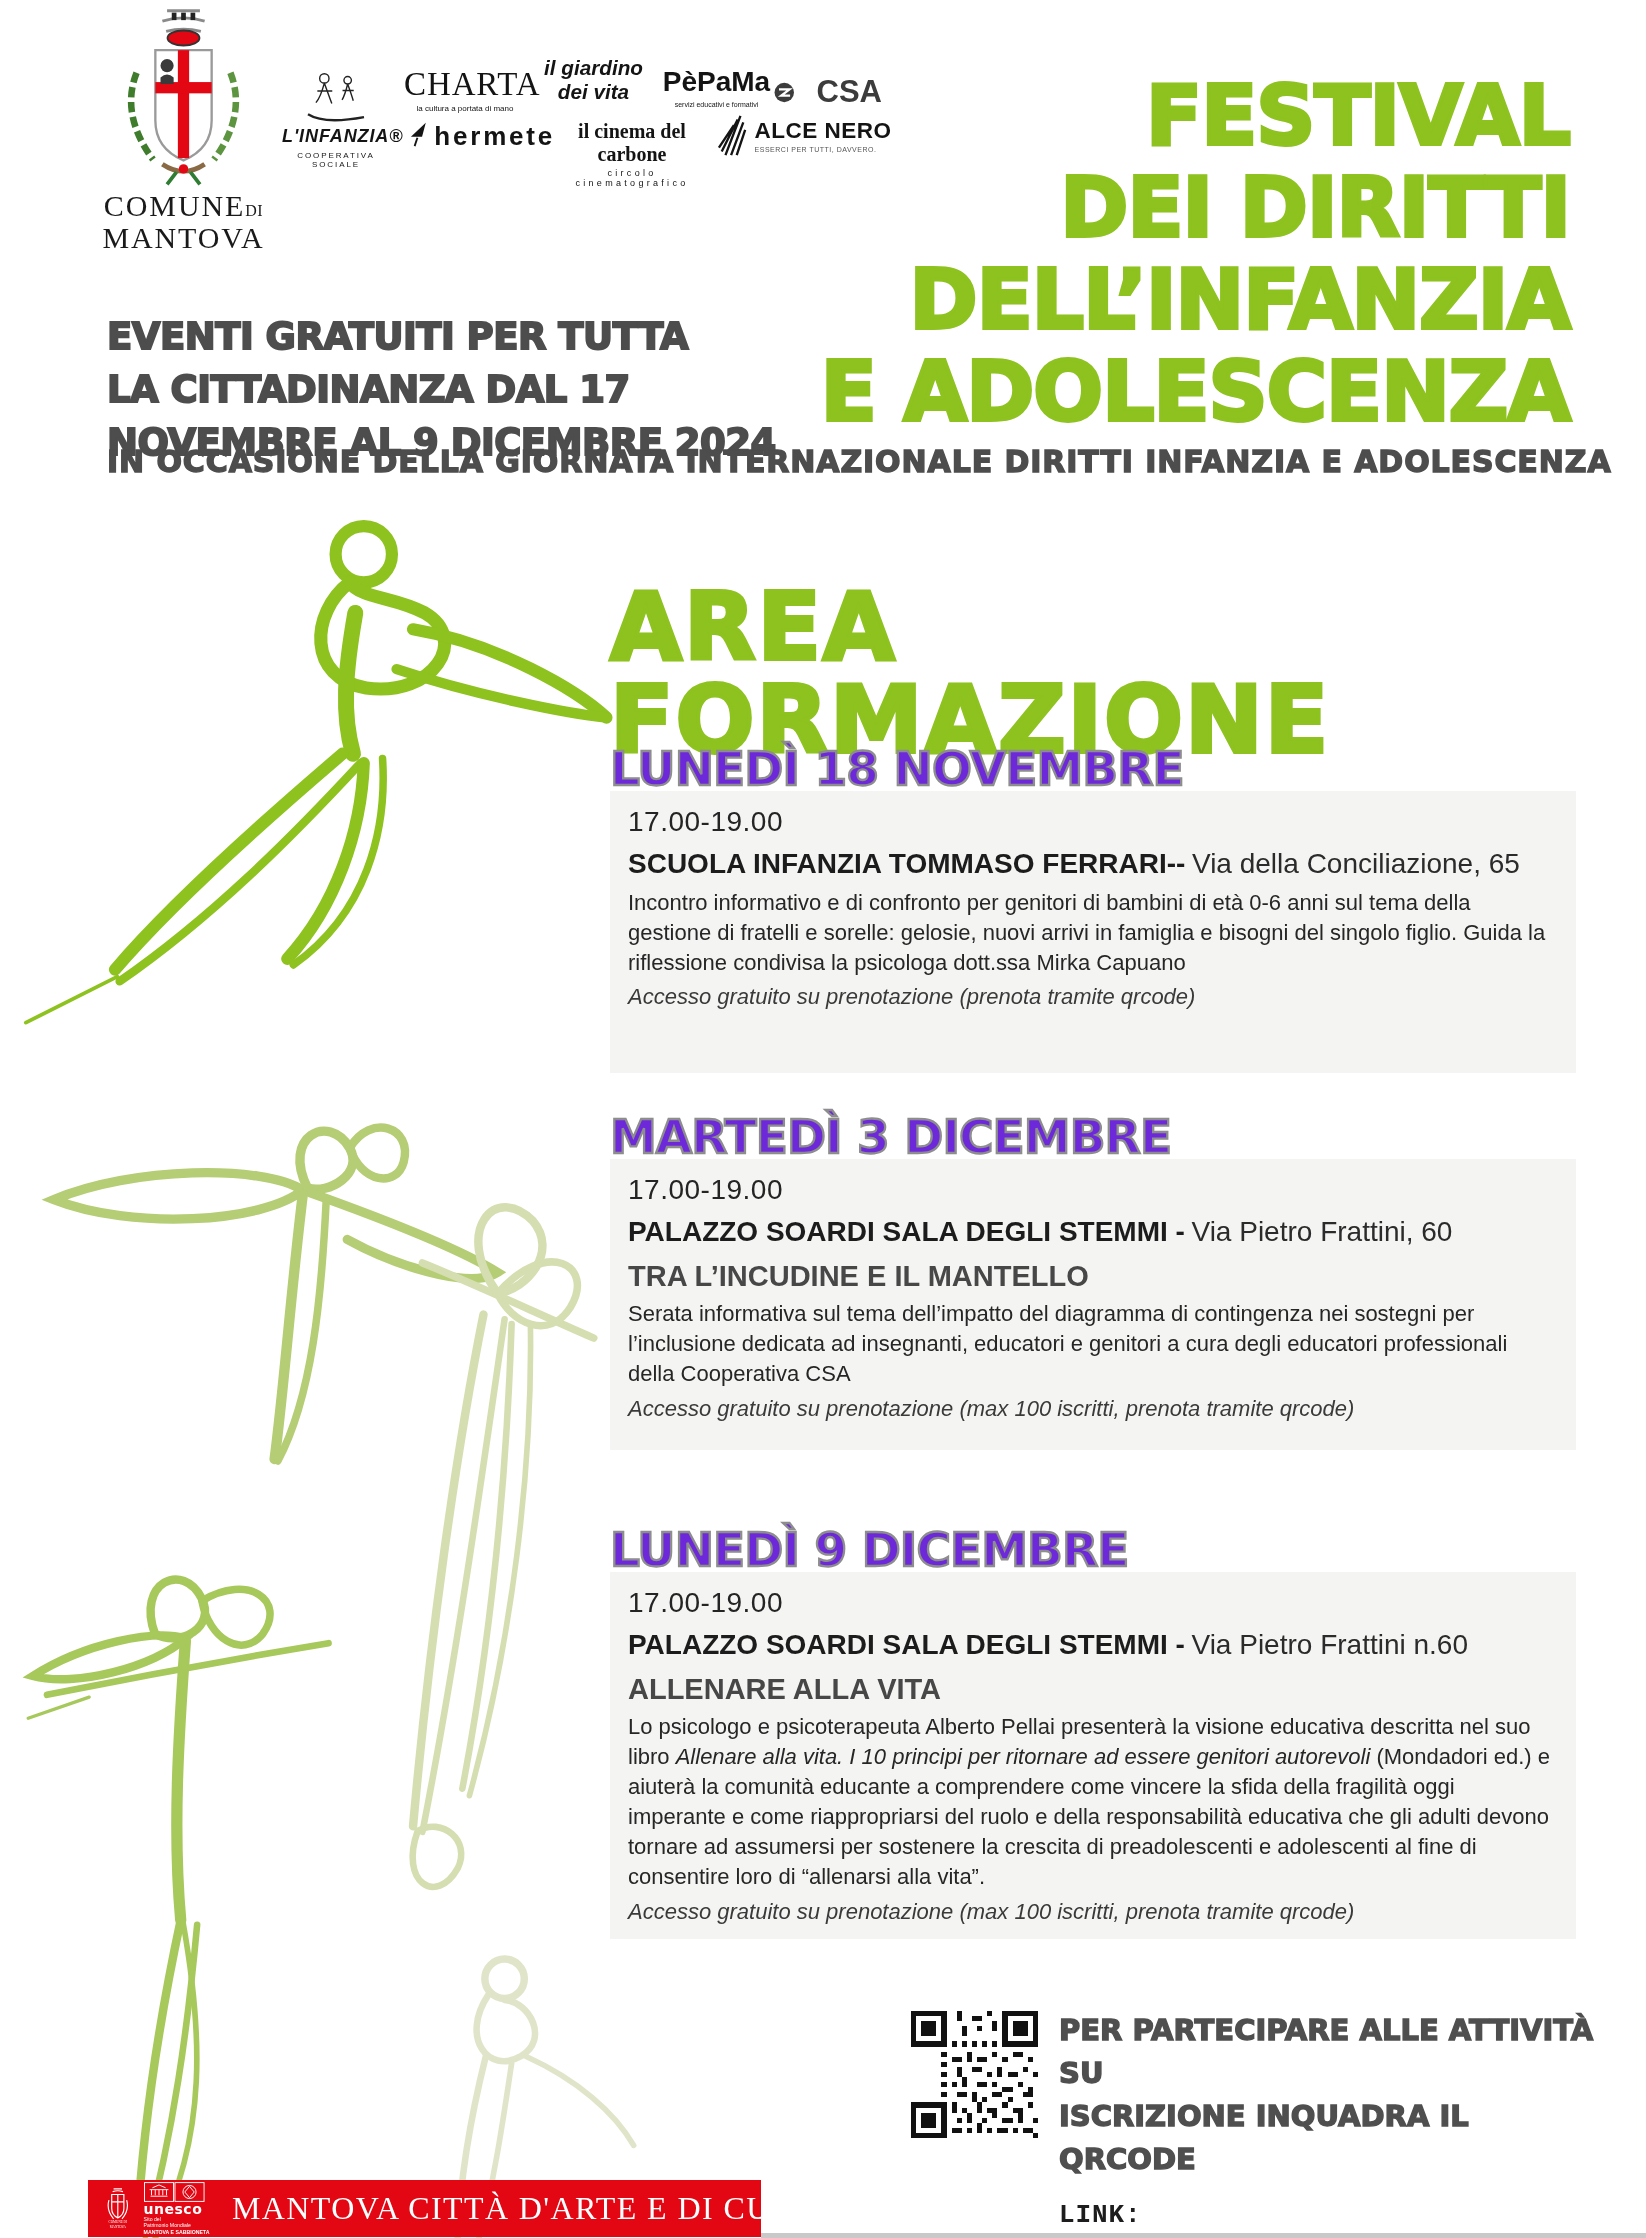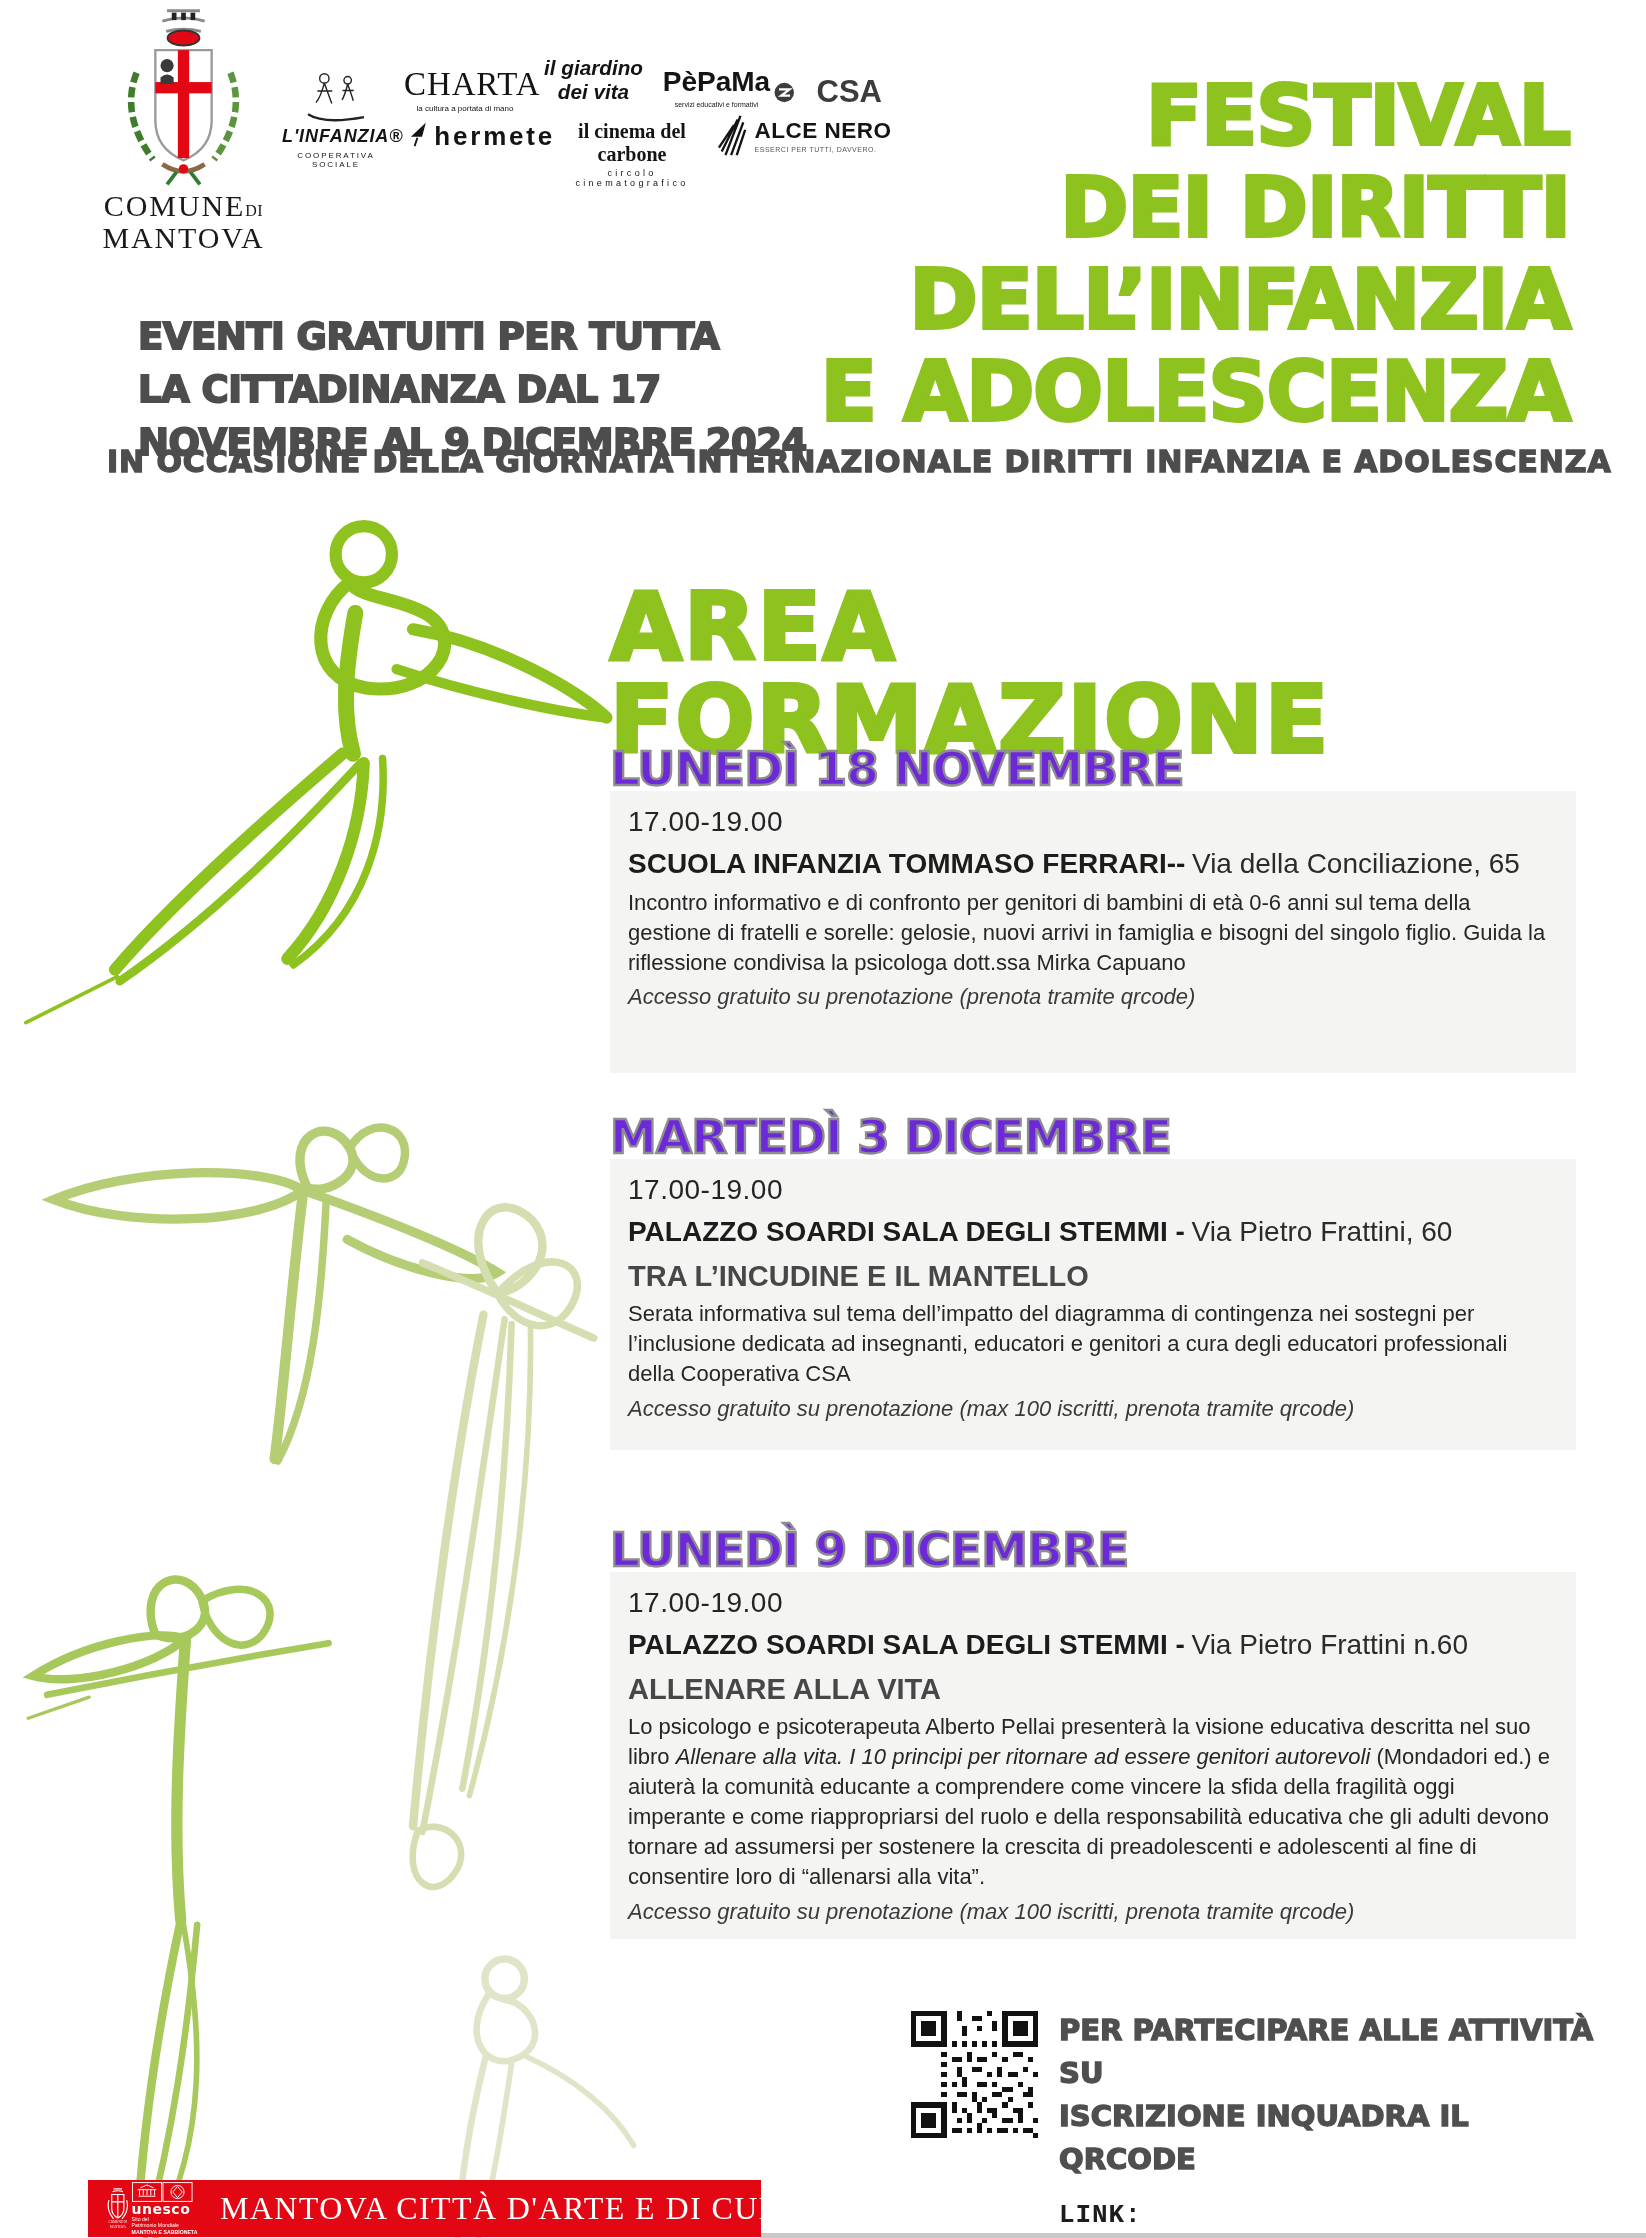"EVENTI GRATUITI PER TUTTA" .intro { margin-left: 31px -> none }
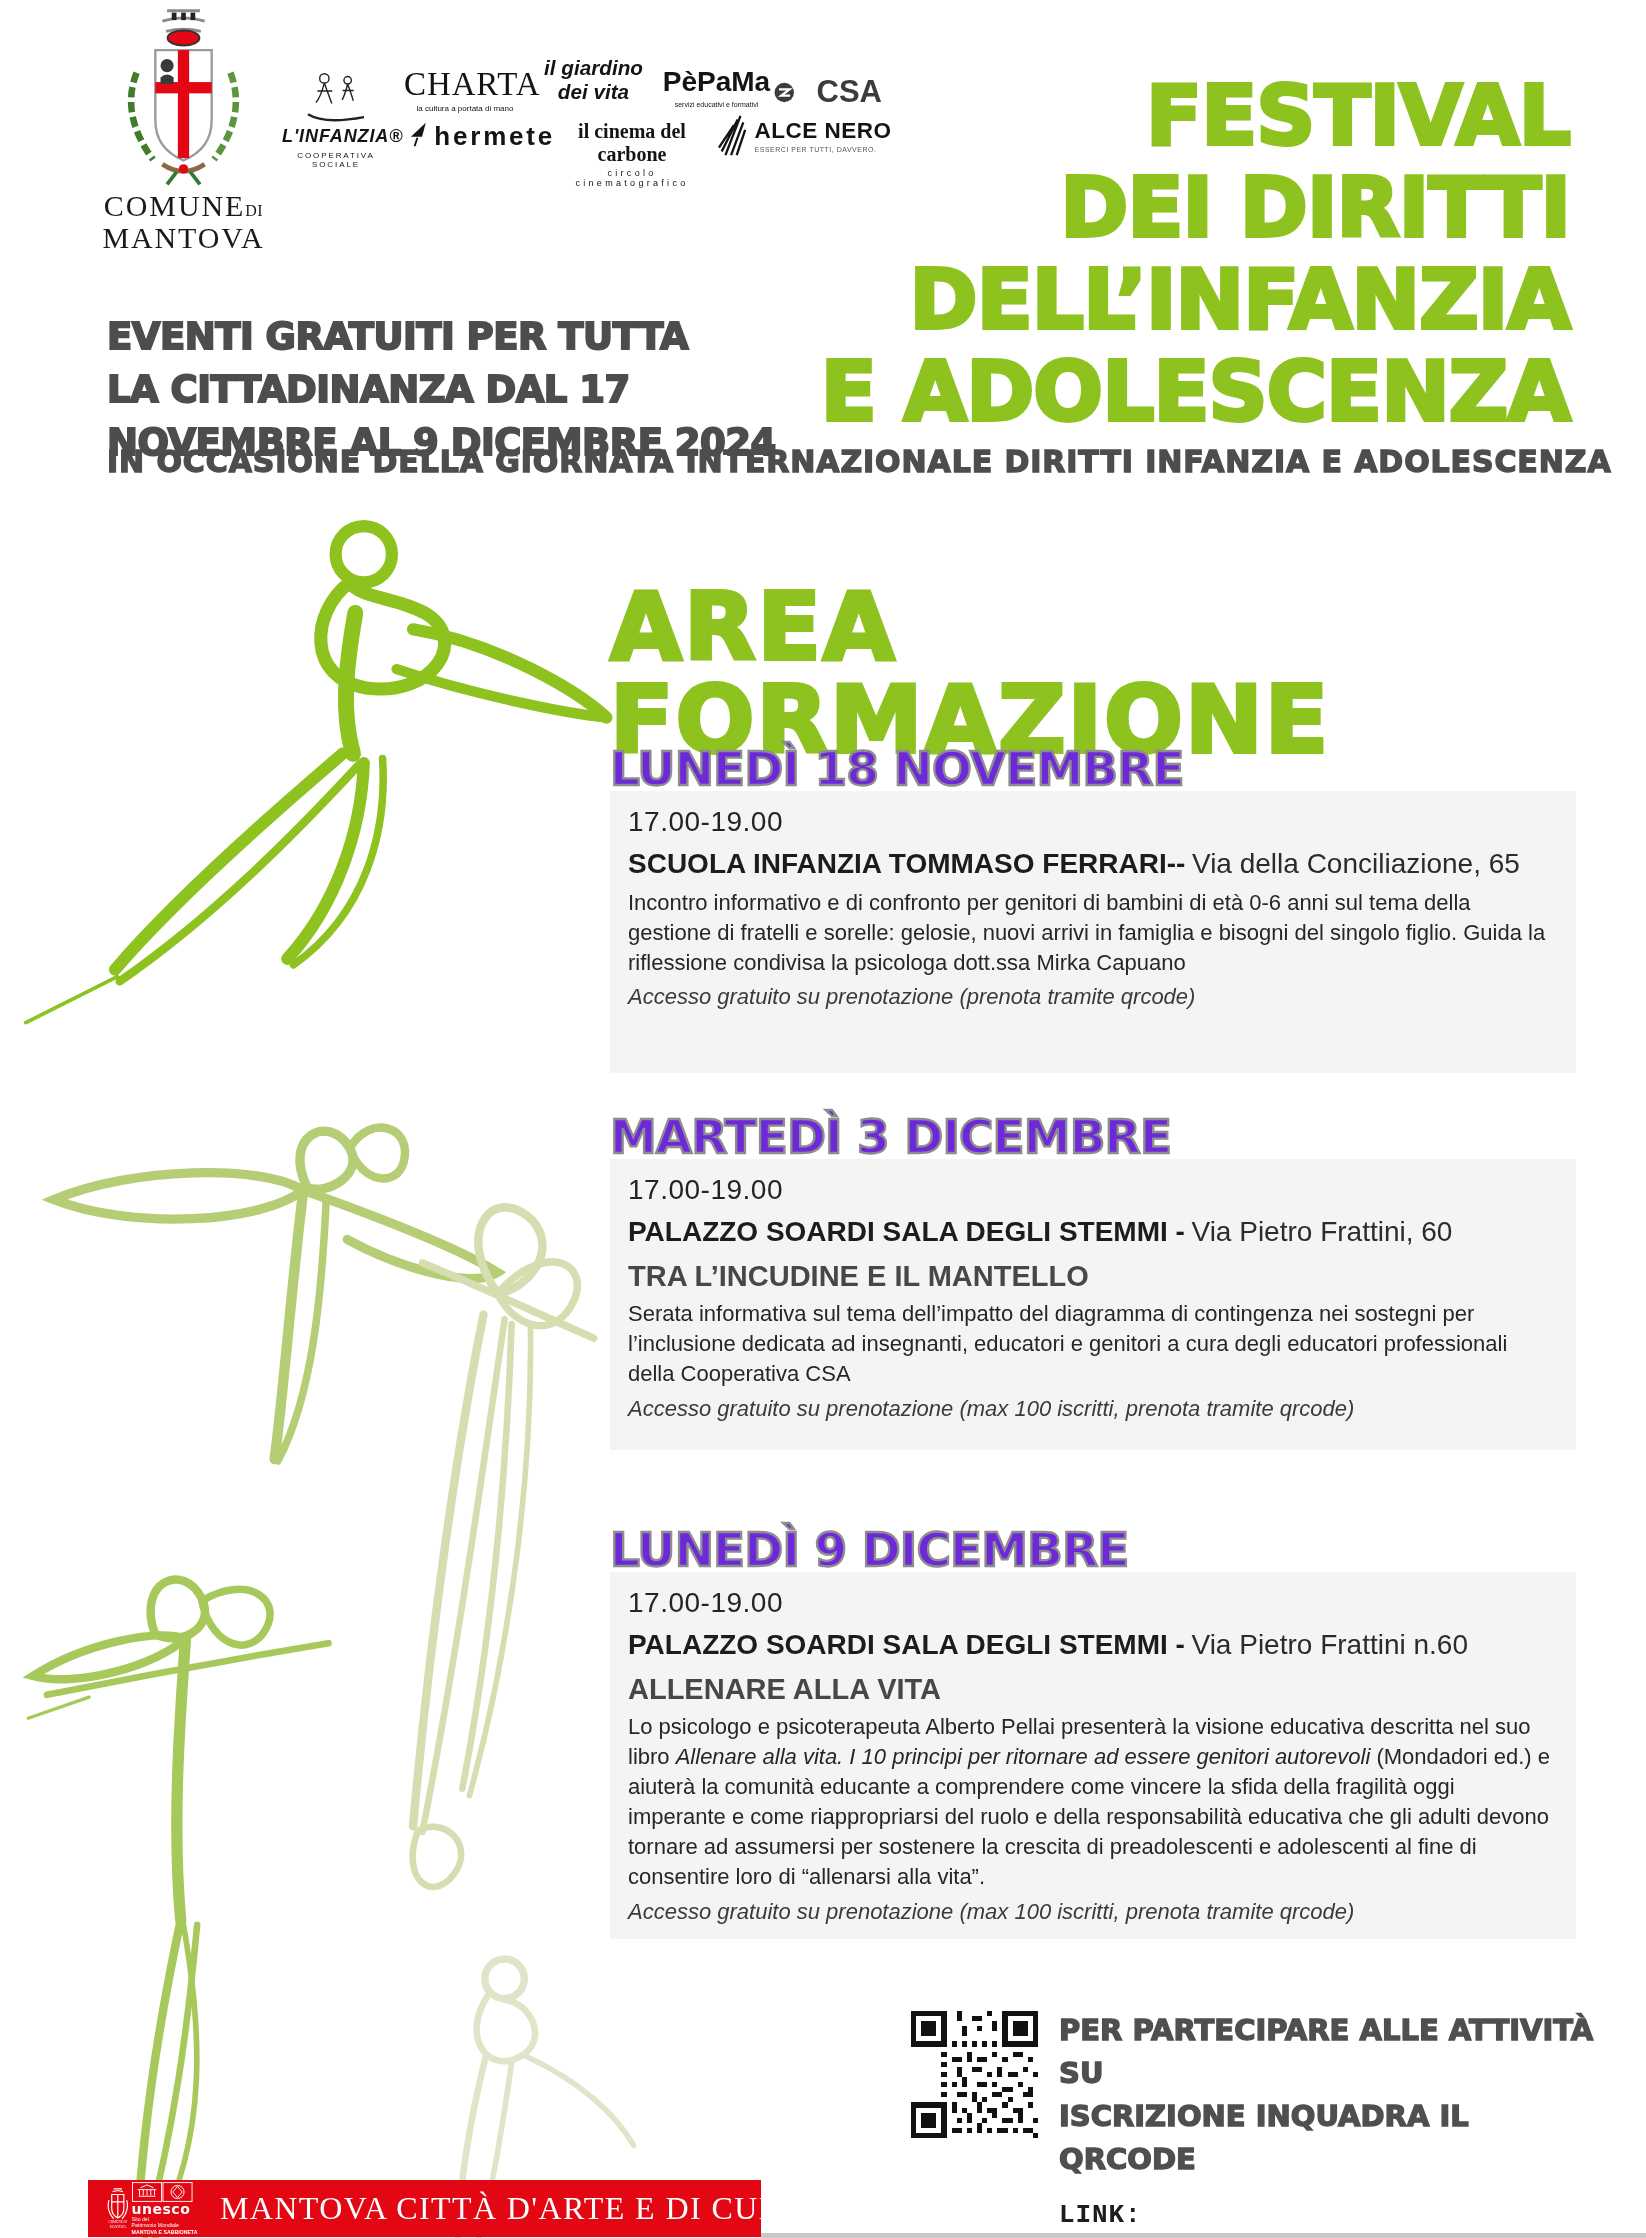"unesco" div { margin-left: 3px -> 15px }
